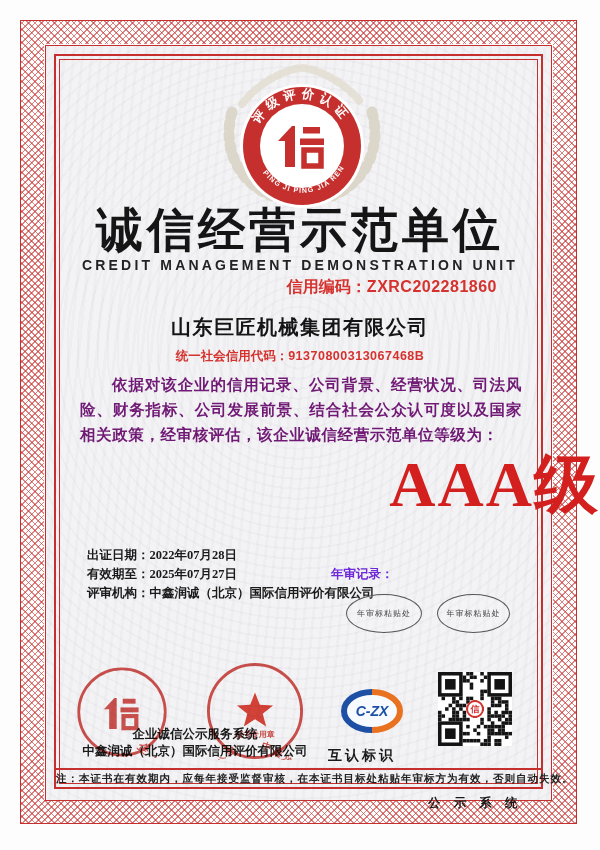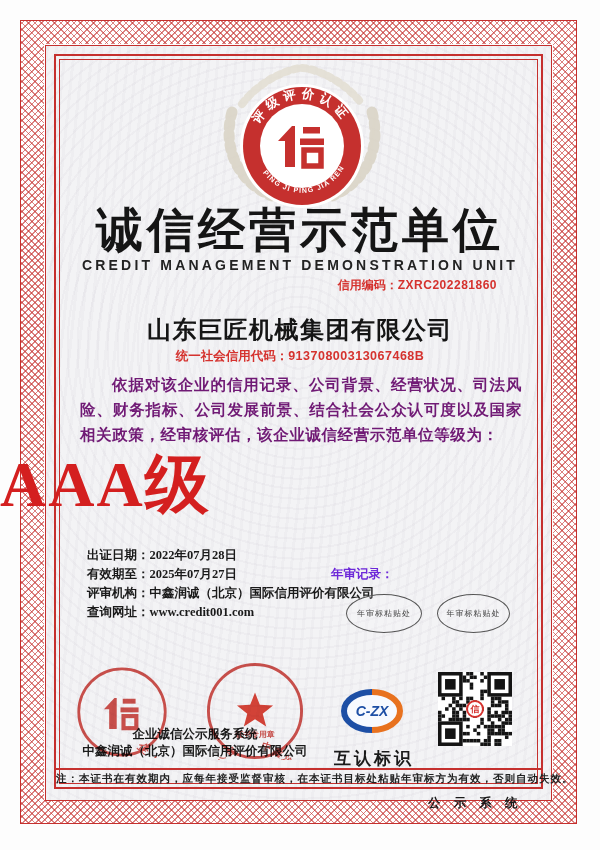"信用编码：ZXRC202281860" .credit-code { font-size: 12px -> 16px }
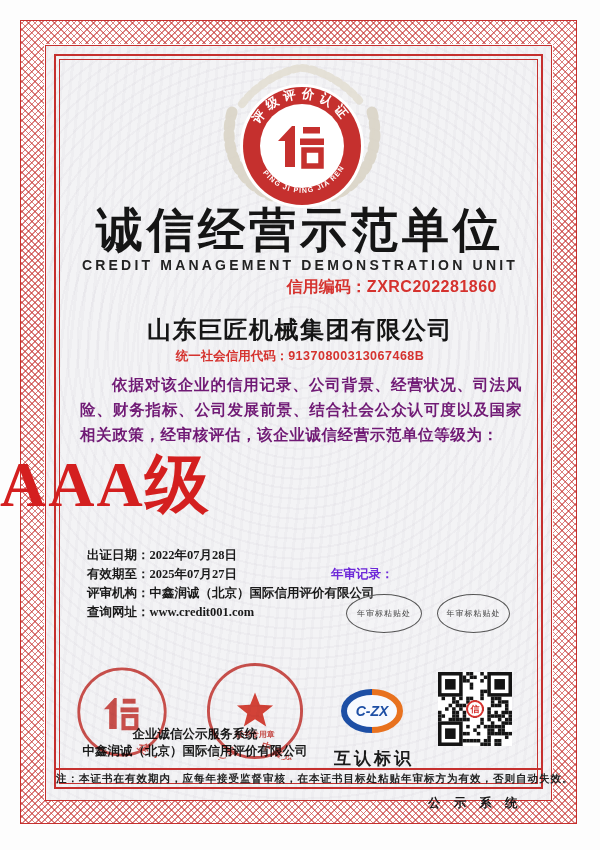"山东巨匠机械集团有限公司" .company { font-size: 24px -> 20px }
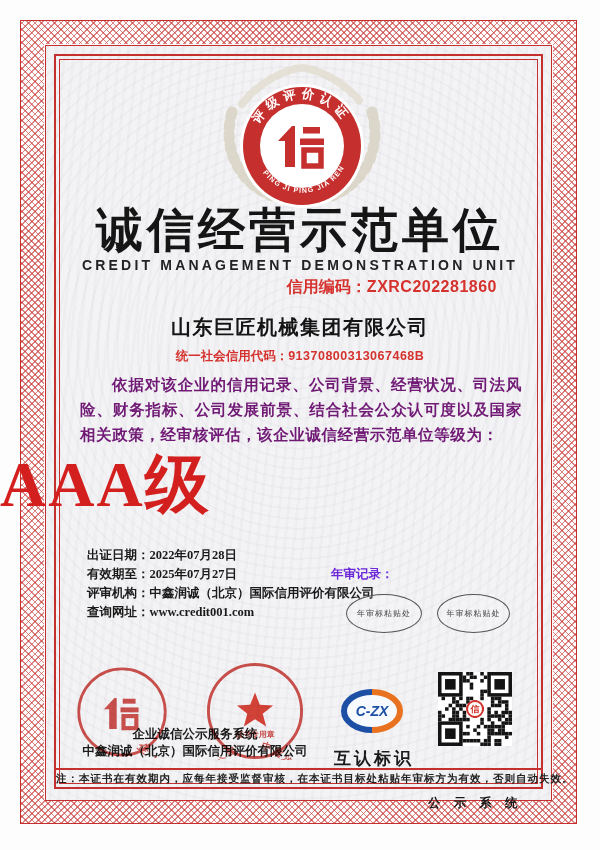"AAA级" .grade { text-align: left -> right }
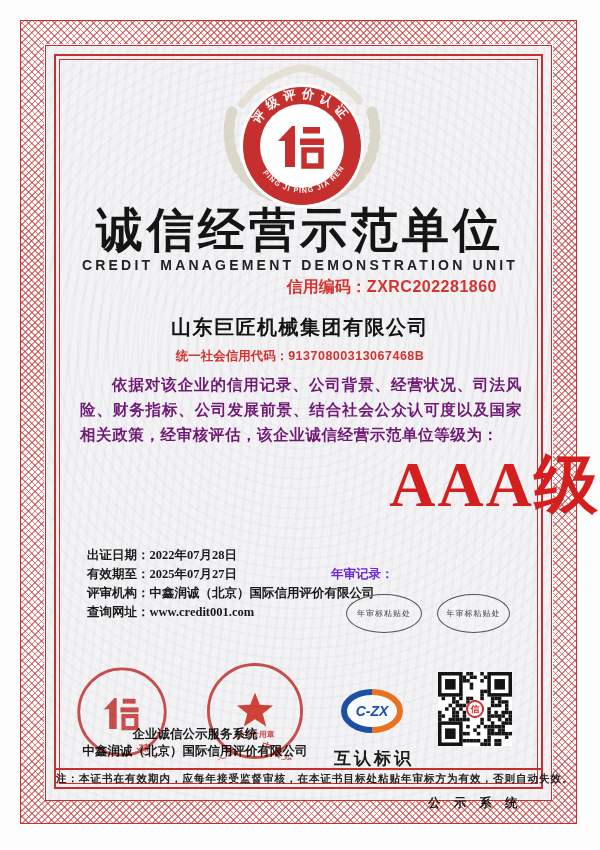"查询网址：www.credit001.com" div.detail-row { html: <div> <span>查询网址：</span><span>www.credit001.com</span> </div> -> none }
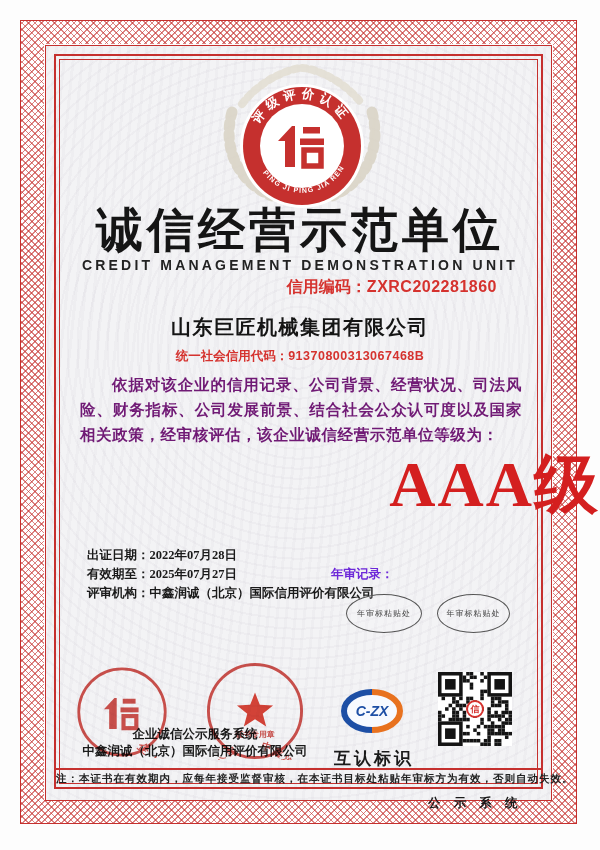"互认标识" .mutual-label { font-size: 17px -> 14px; text-align: right -> left }
